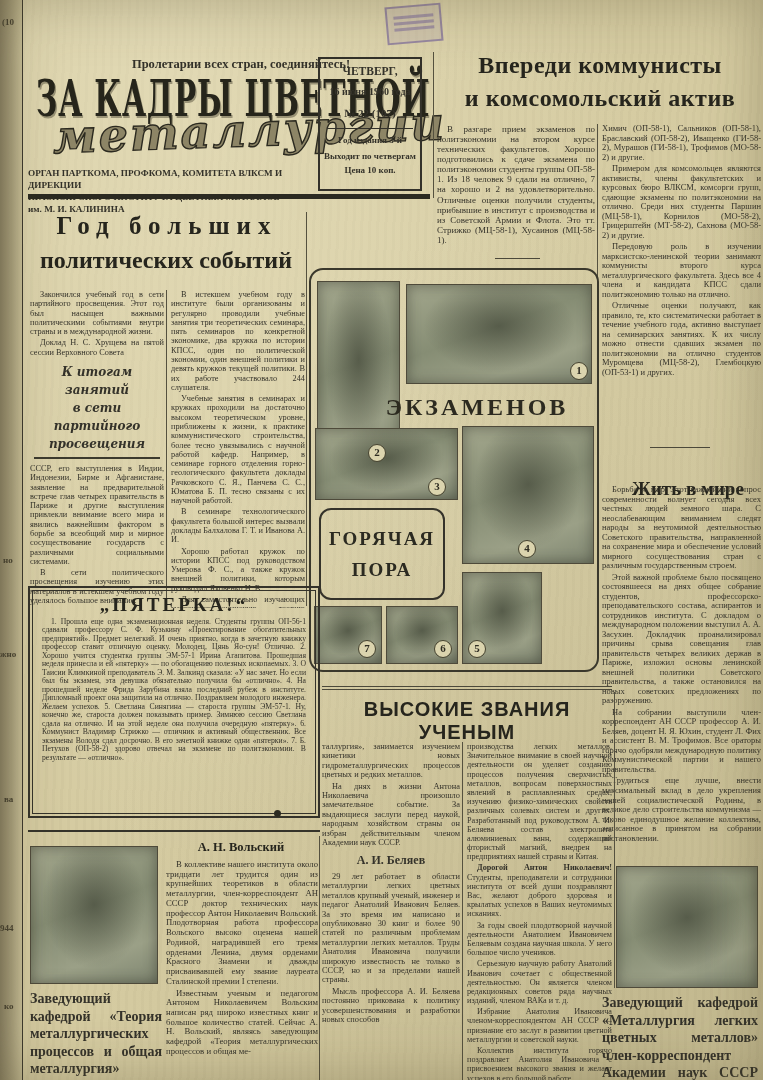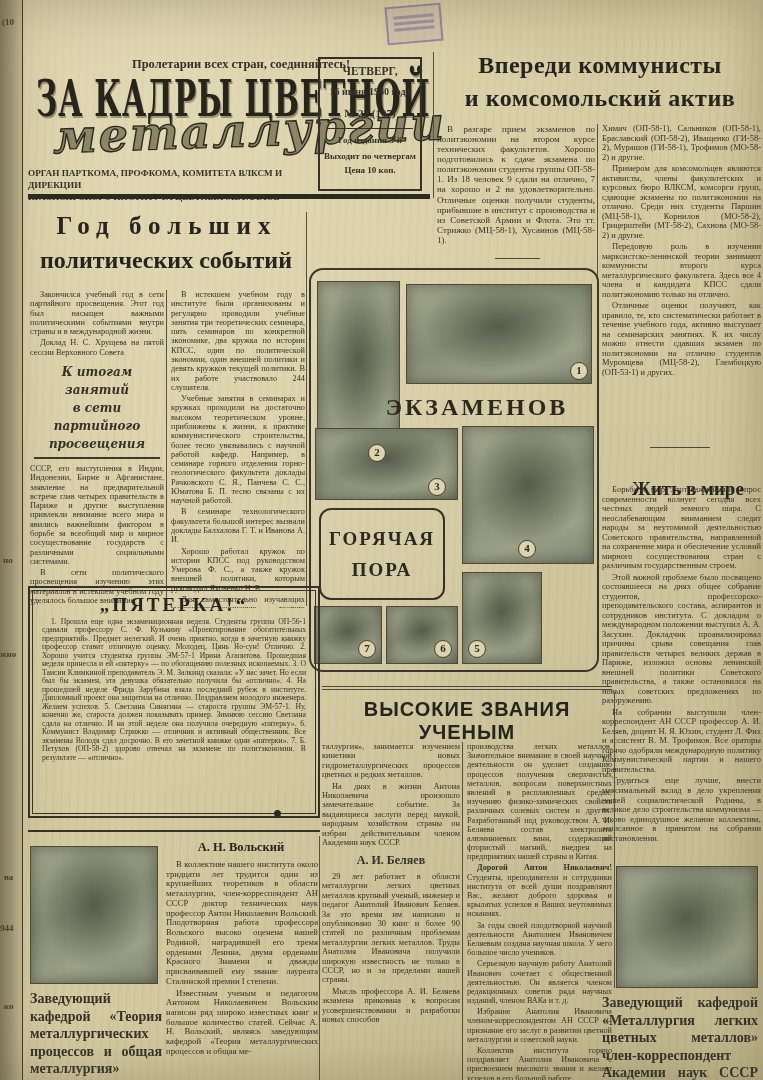"им. М. И. КАЛИНИНА" div { html: none -> <div>им. М. И. КАЛИНИНА</div> }
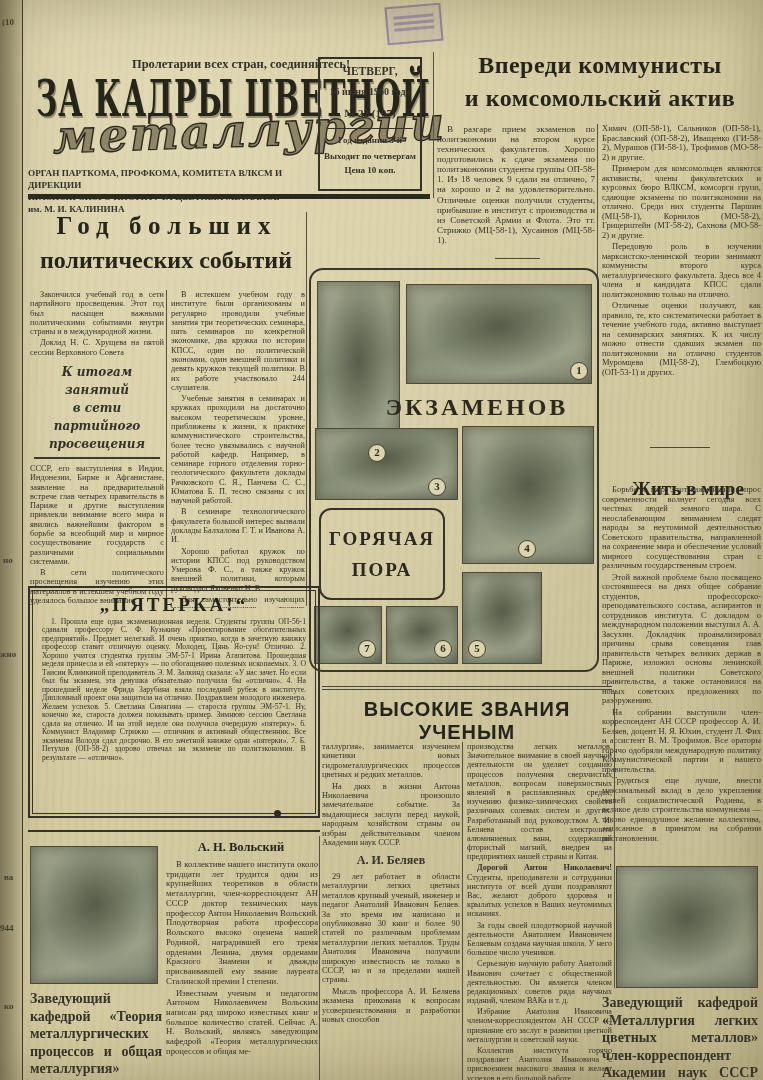"ва" span.frag { top: 873px -> 795px }
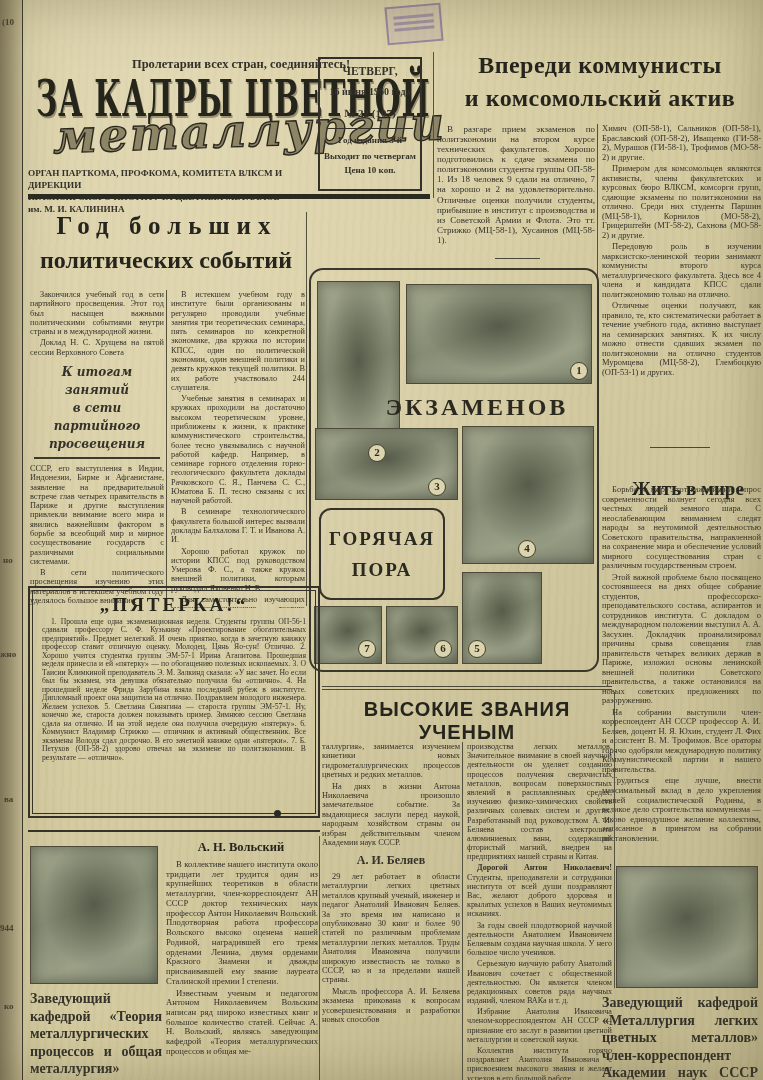"Мысль профессора А. И. Беляева" p { text: экзамена прикована к вопросам -> постоянно прикована к политику }
